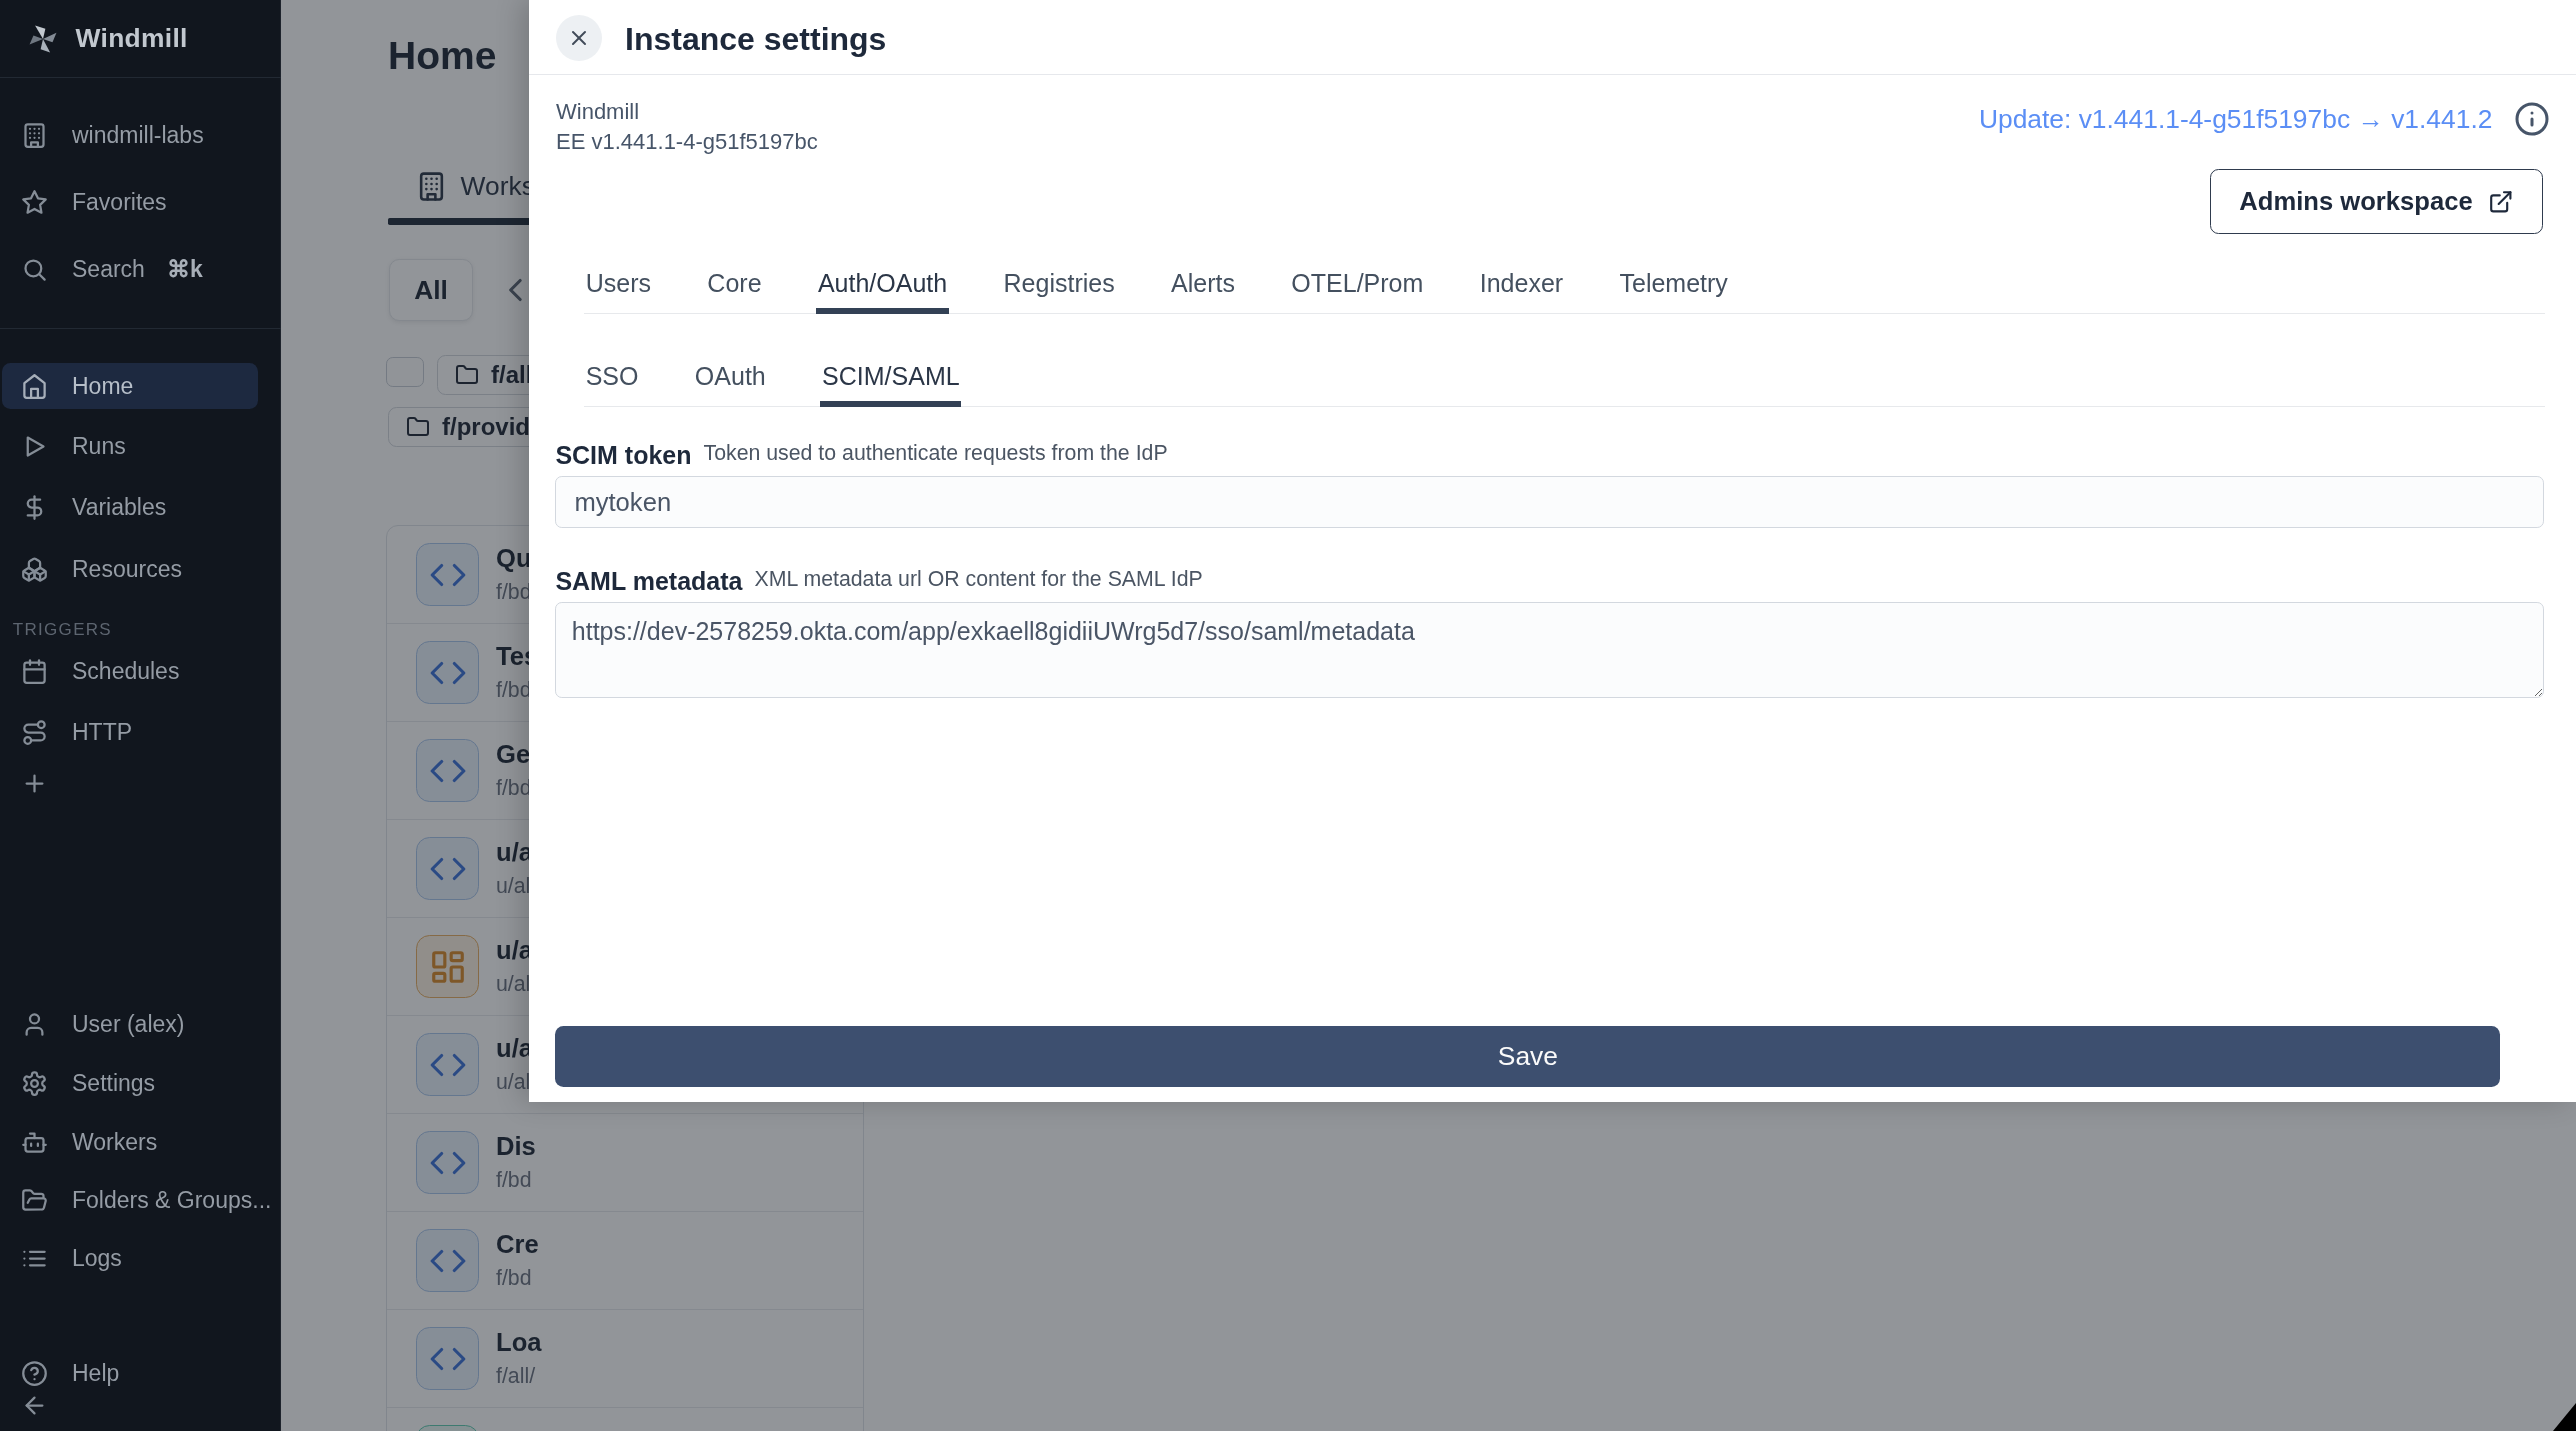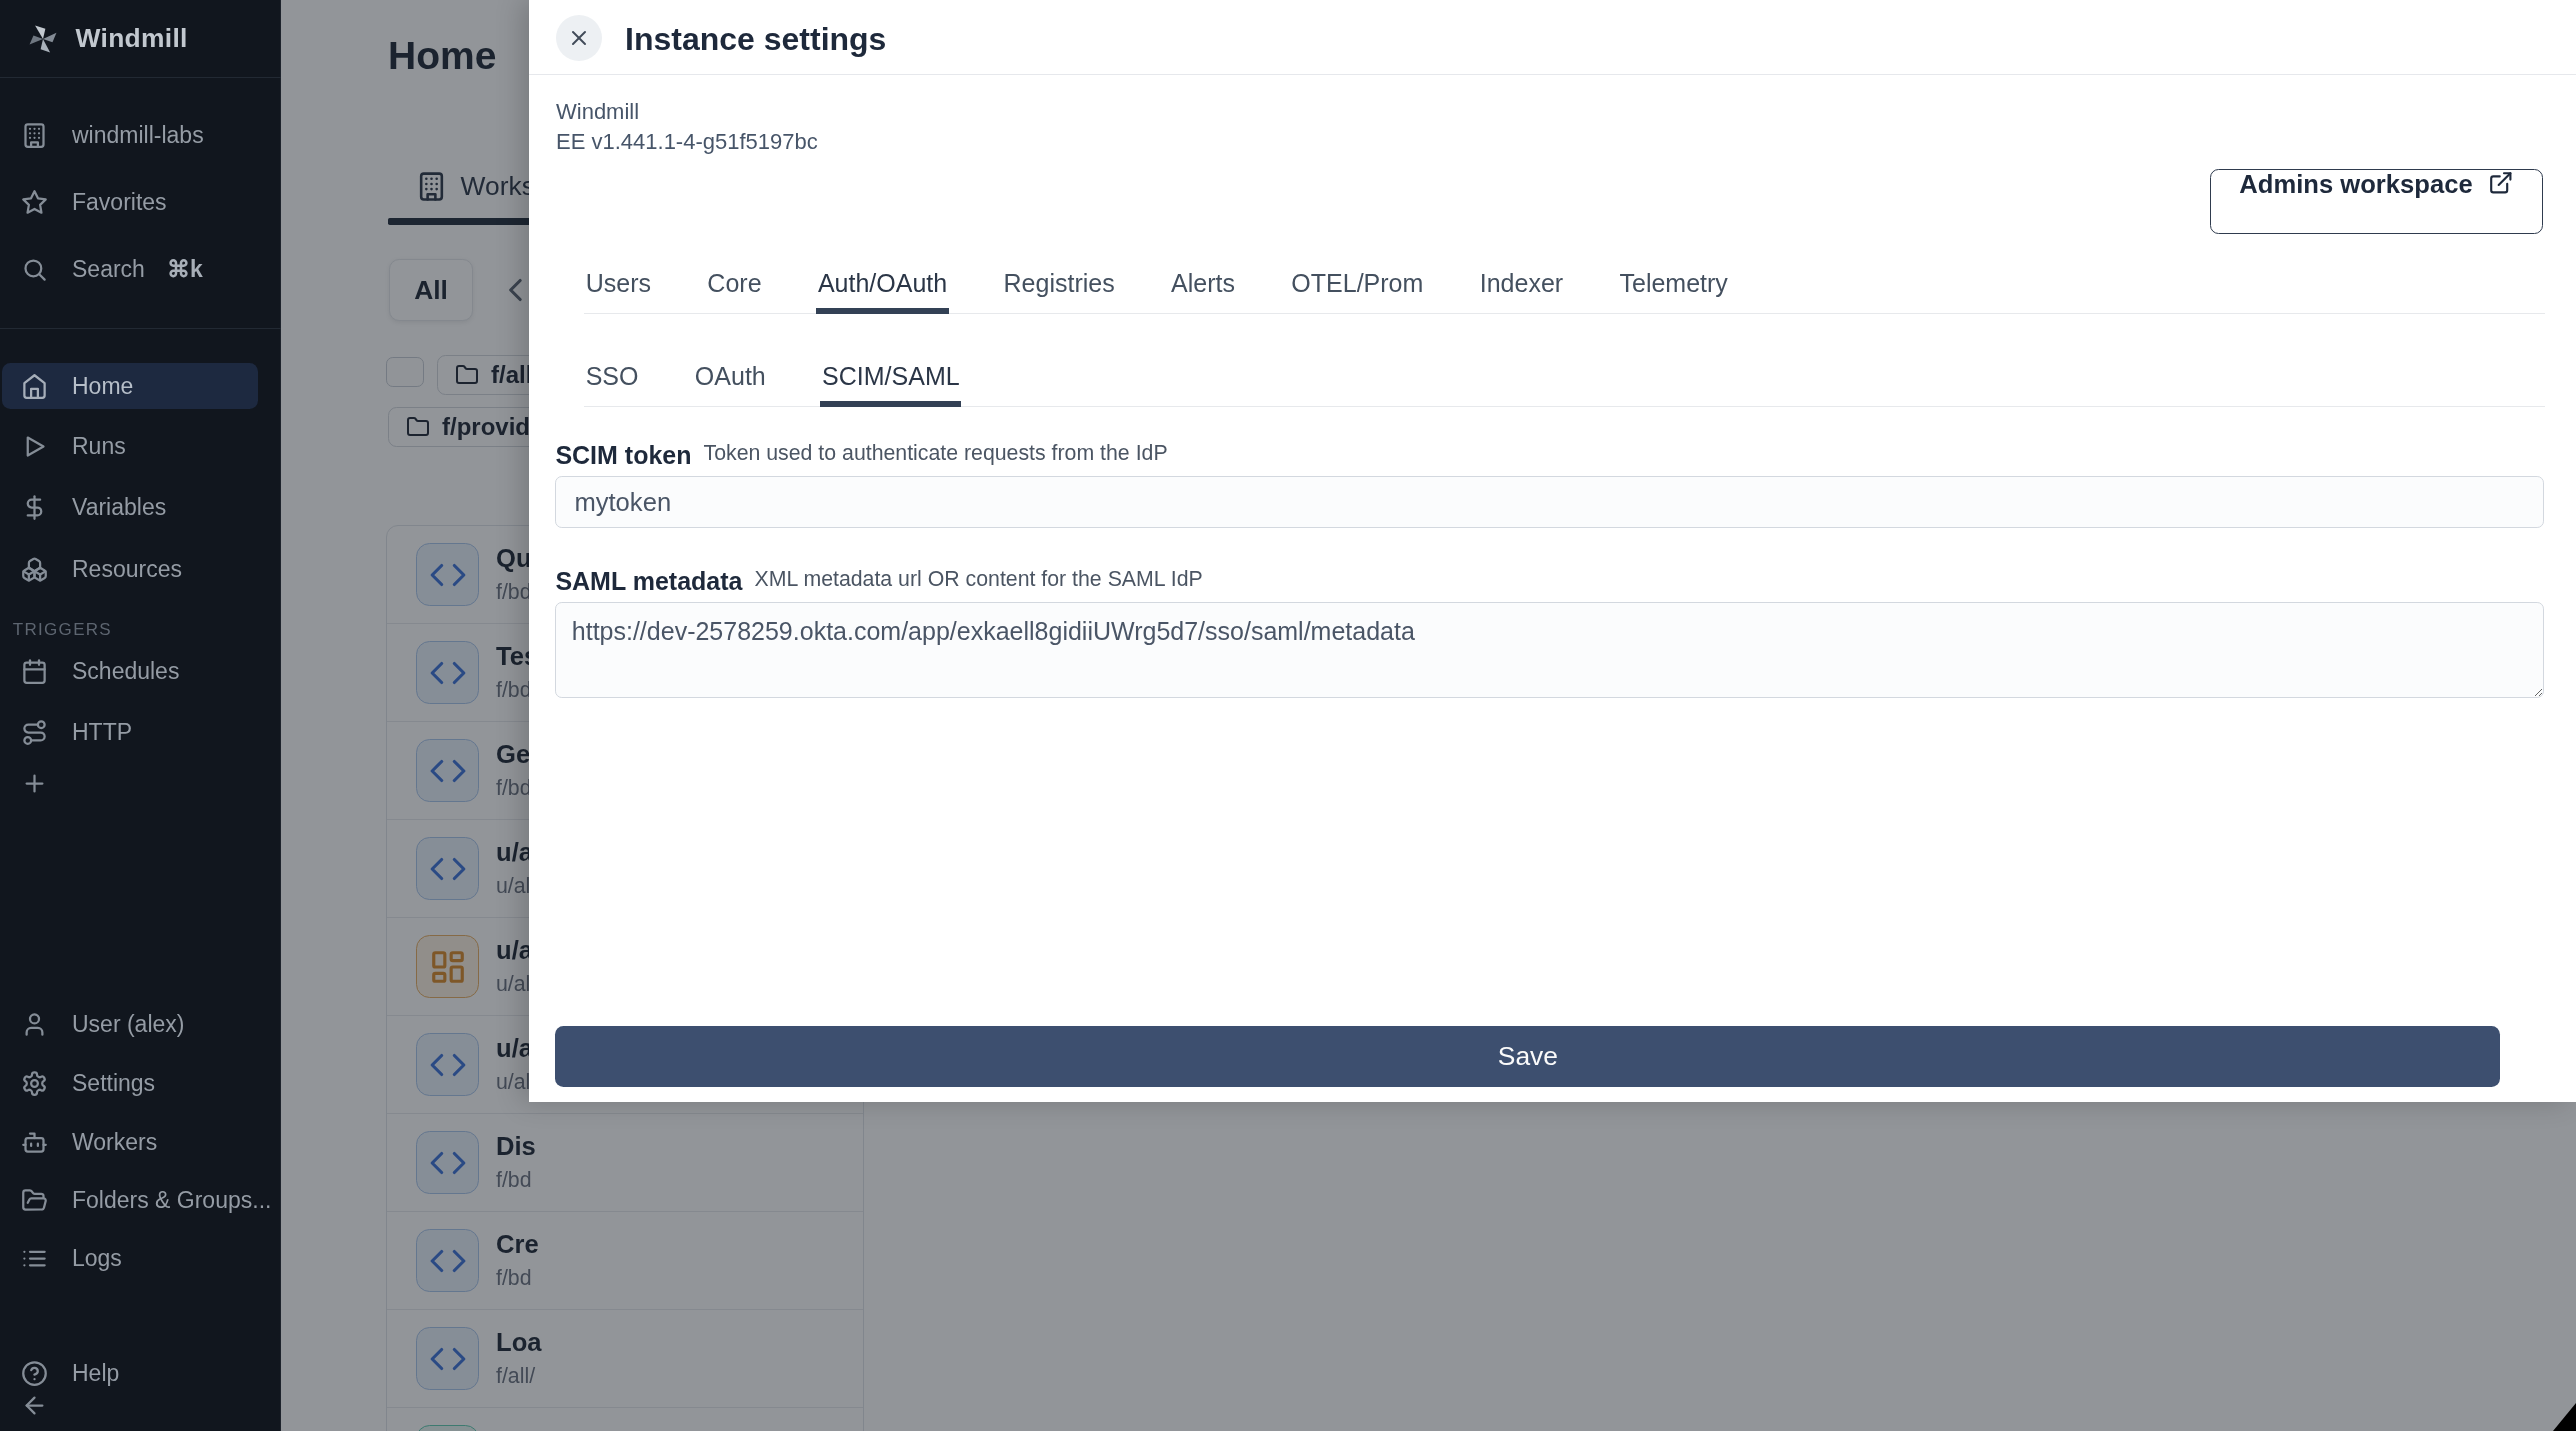"Update: v1.441.1-4-g51f5197bc → v1.441.2" div.update-row { html: none -> <div> <a>Update: v1.441.1-4-g51f5197bc → v1.441.2</a> <span><svg> <circle></circle> <path></path> <path></path> </svg></span> </div> }
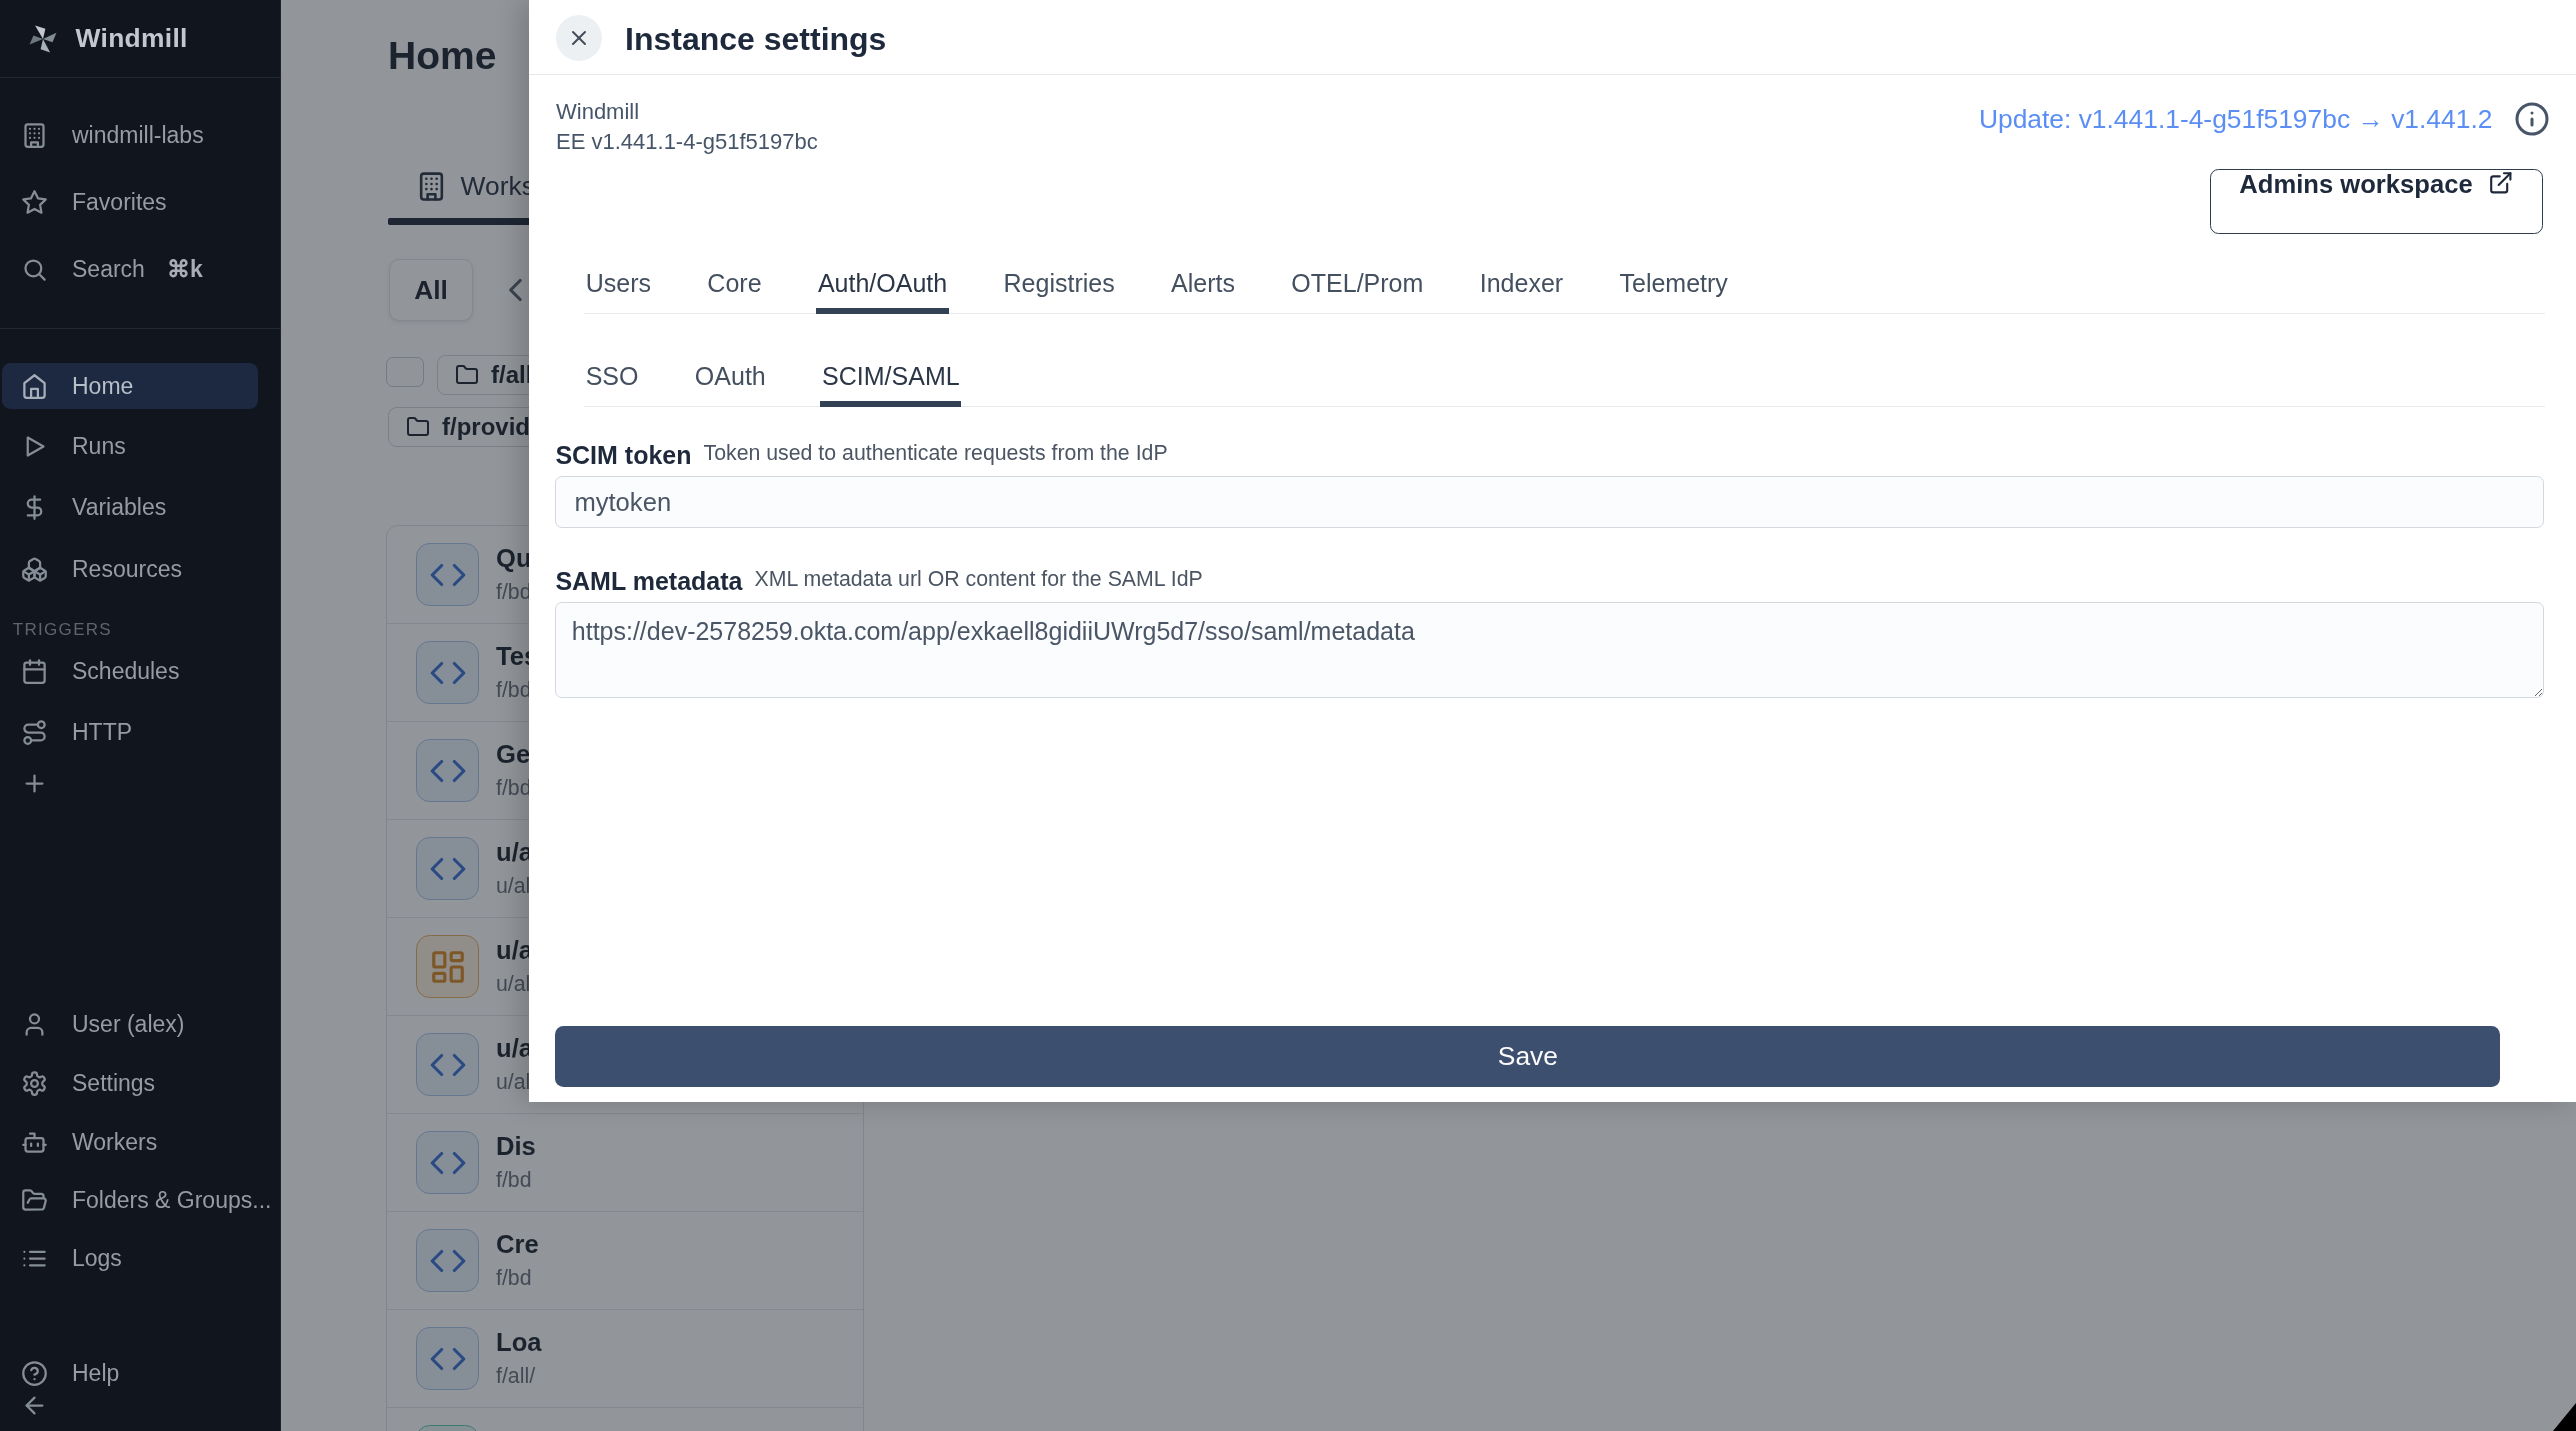"Admins workspace" .admins-btn { align-items: flex-start -> center }
